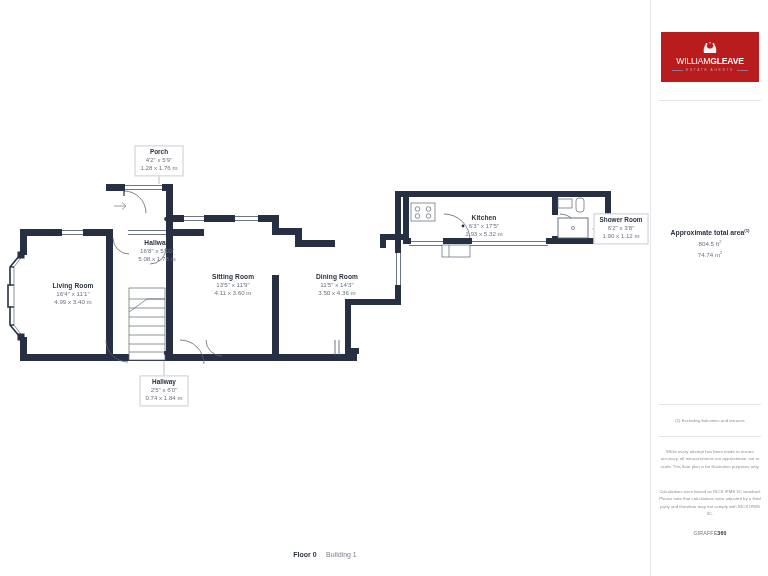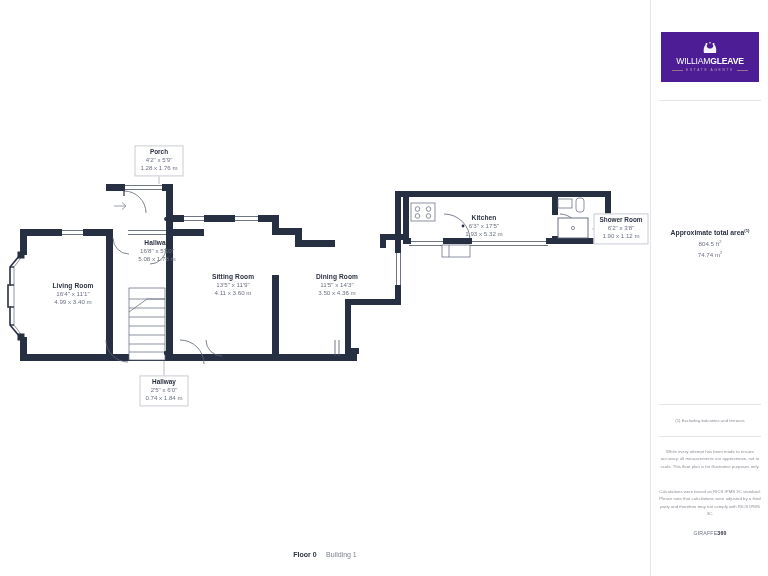"WILLIAMGLEAVE" #logo-block { background: #4c1d95 -> #b91c1c }
